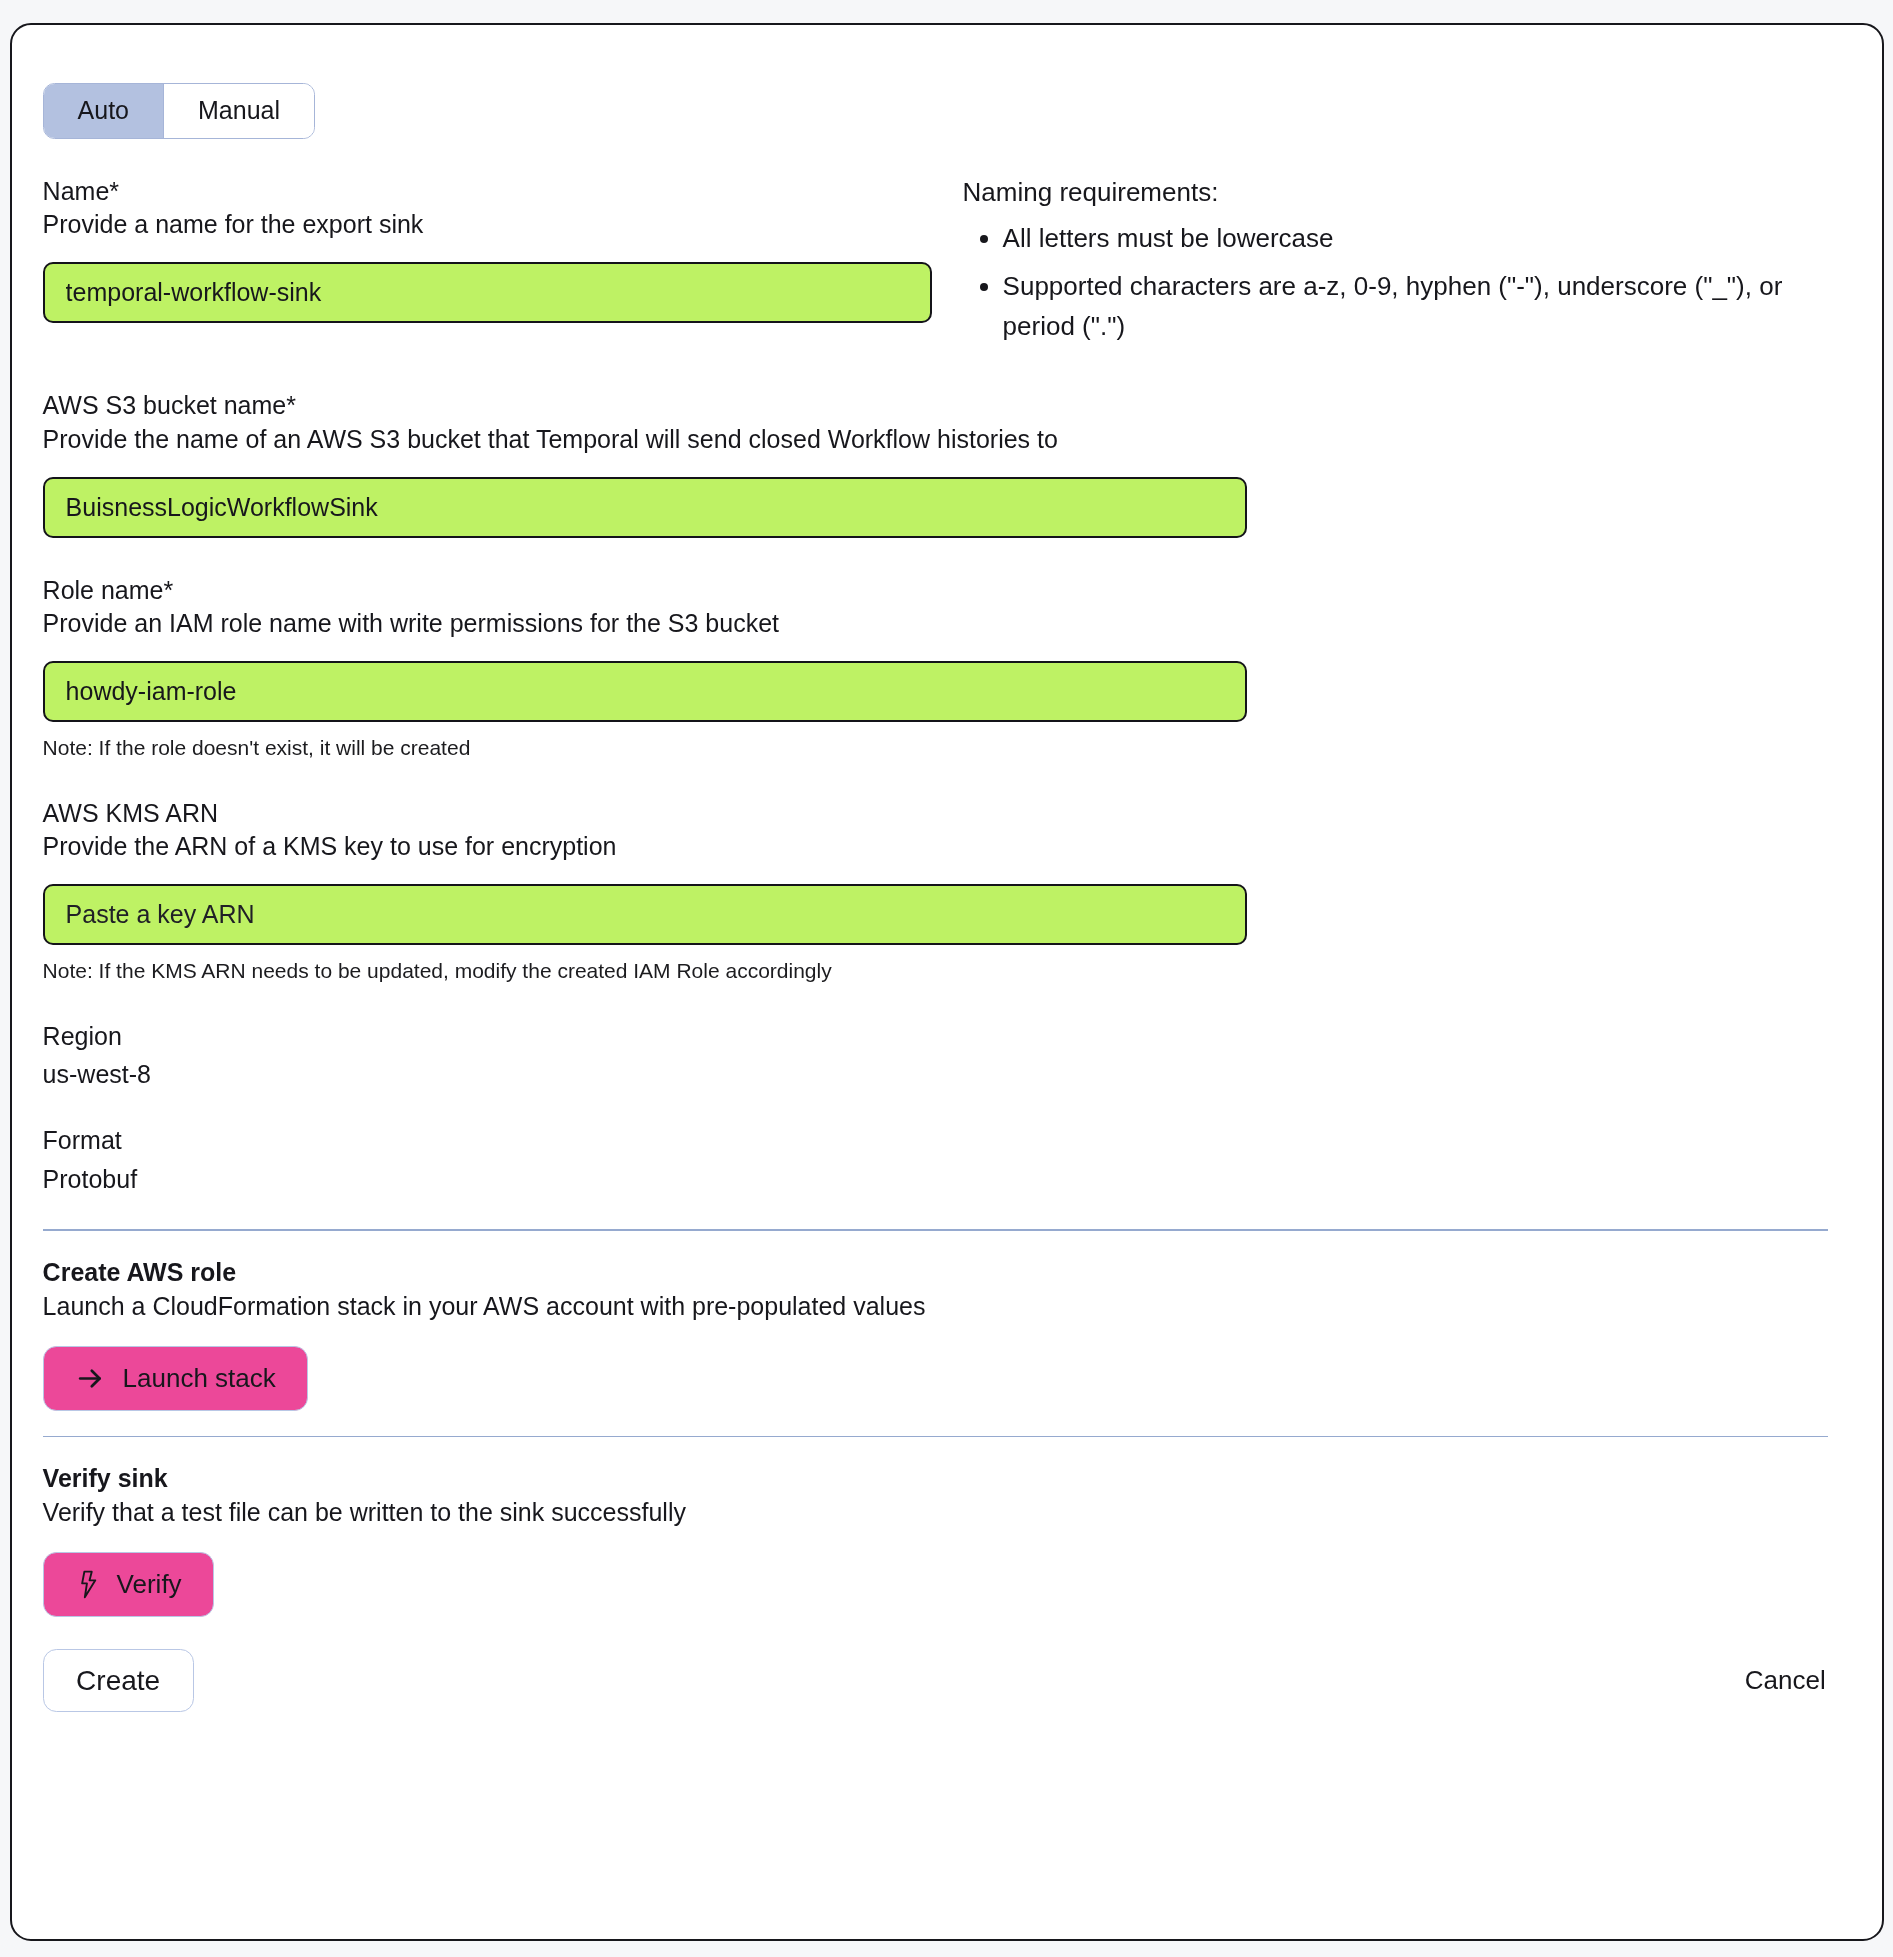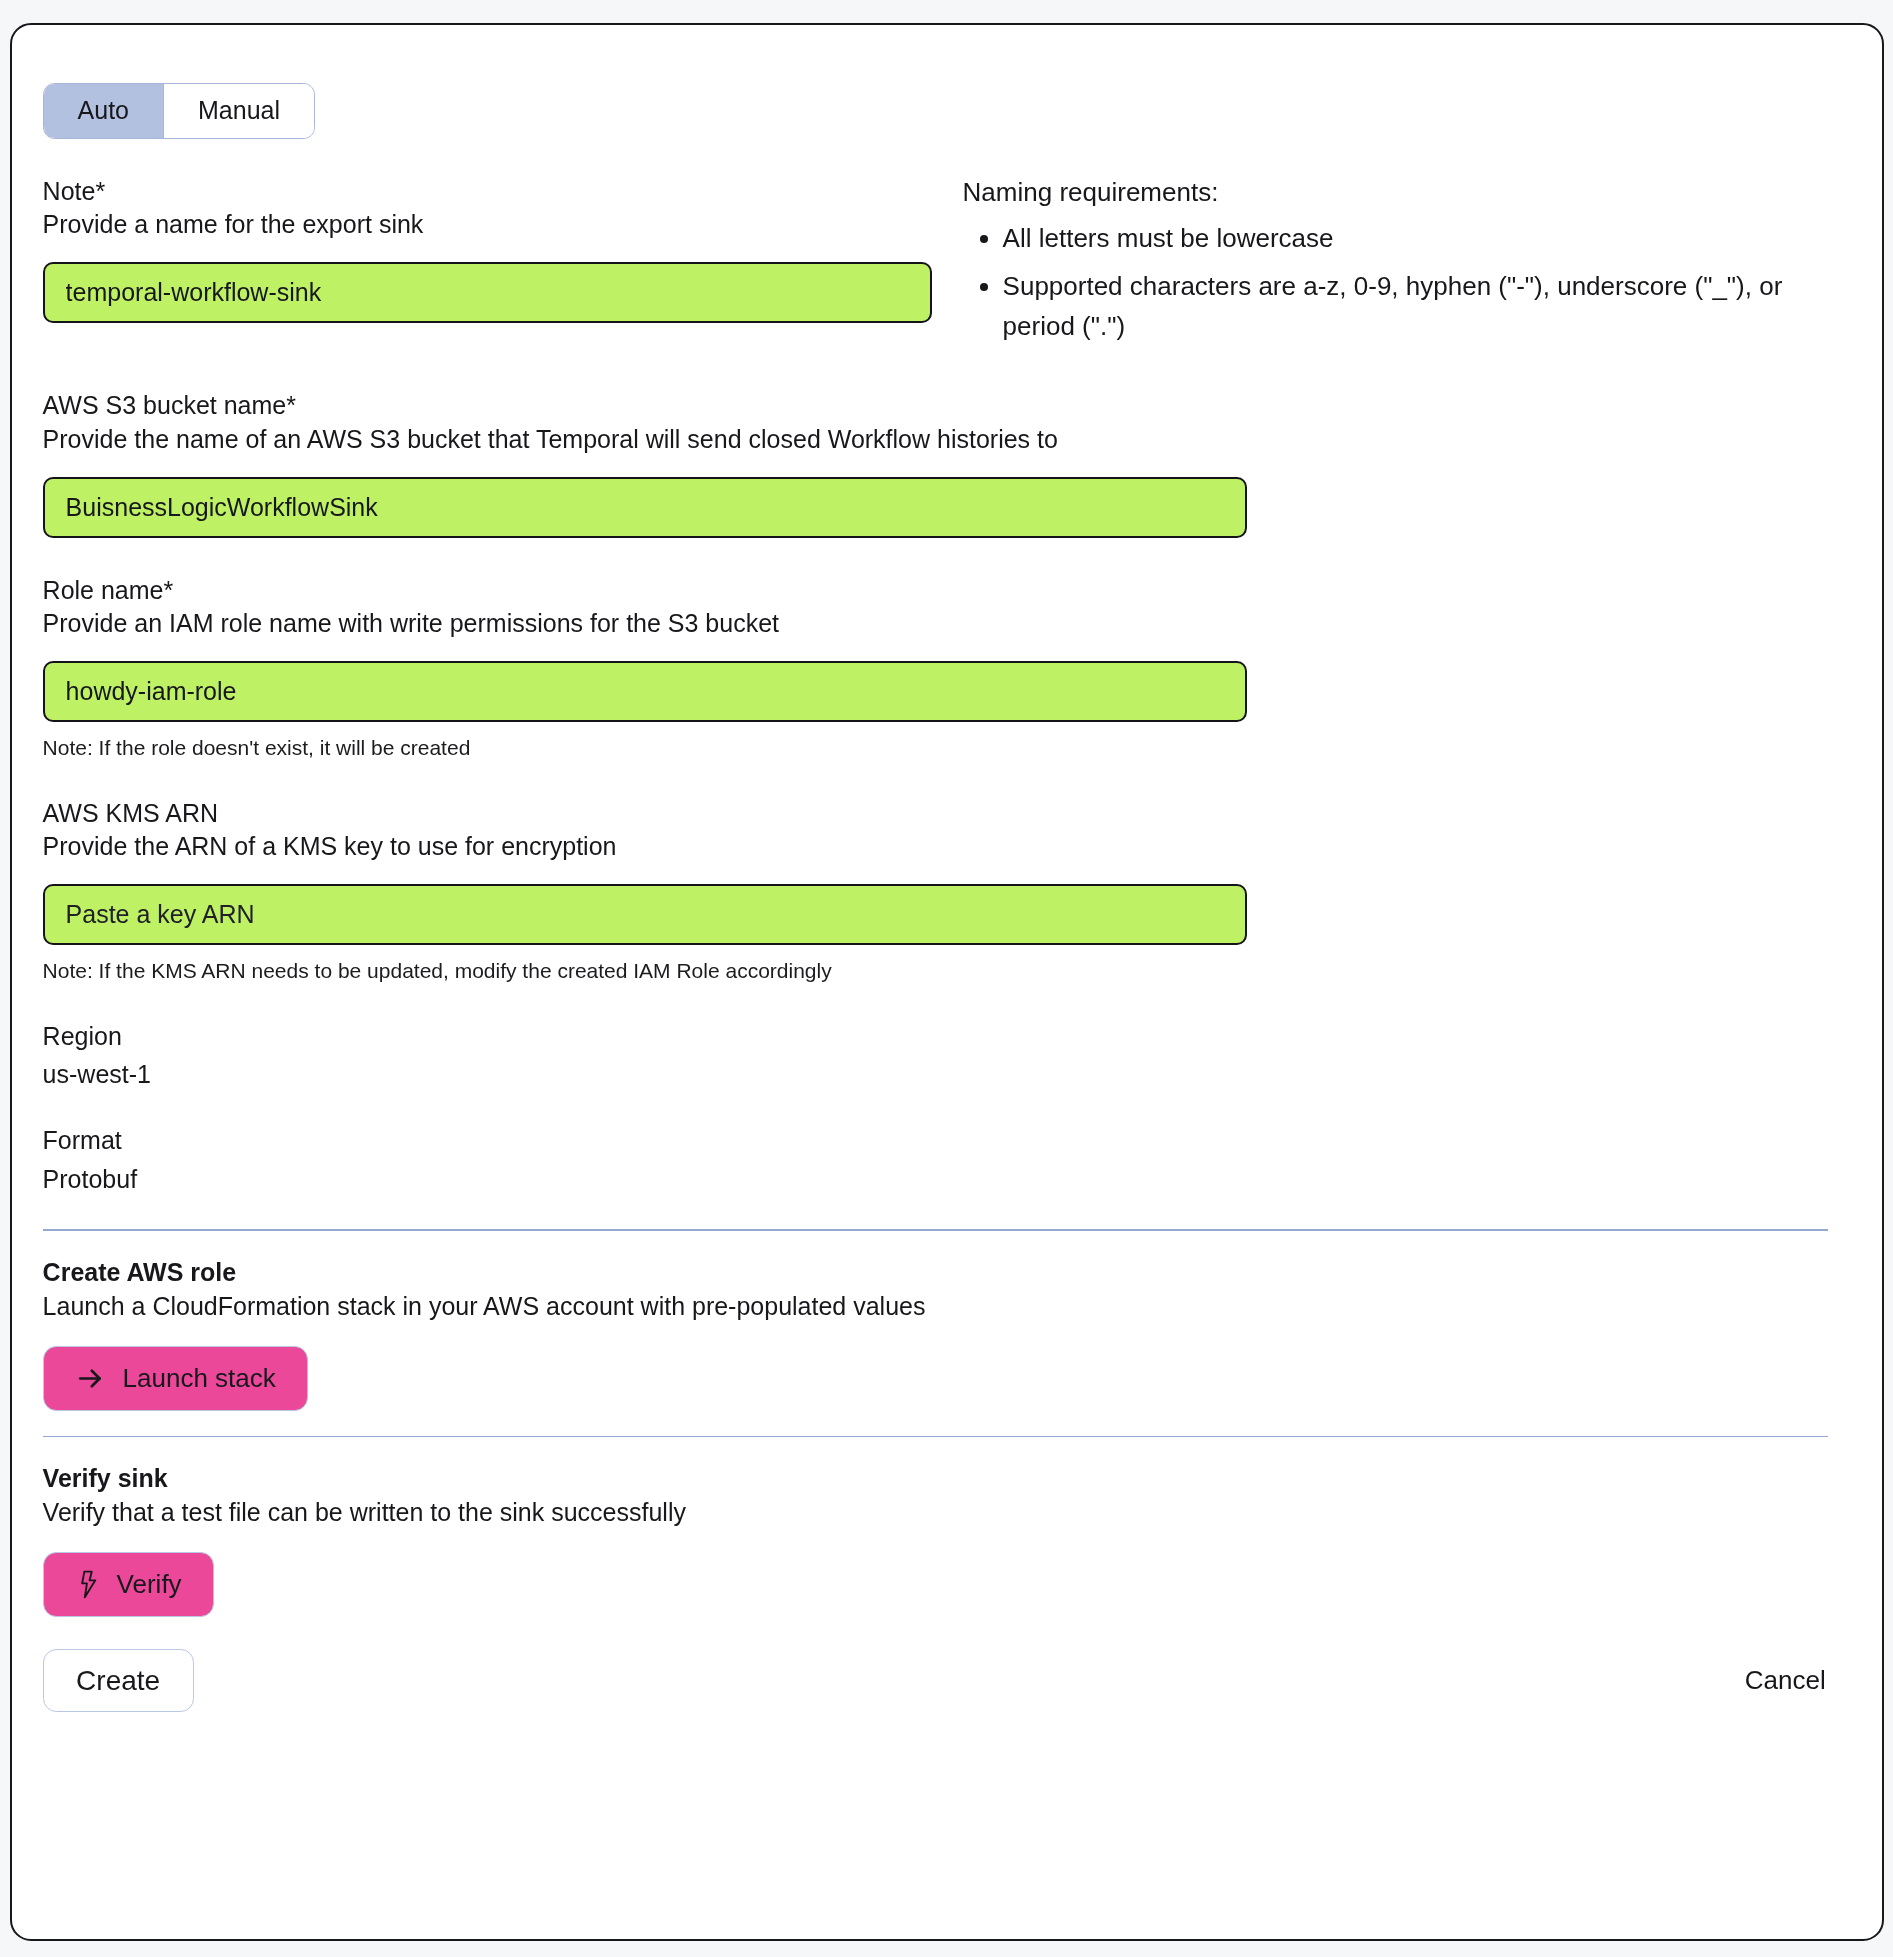"Note*" div.label { text: Note -> Name }
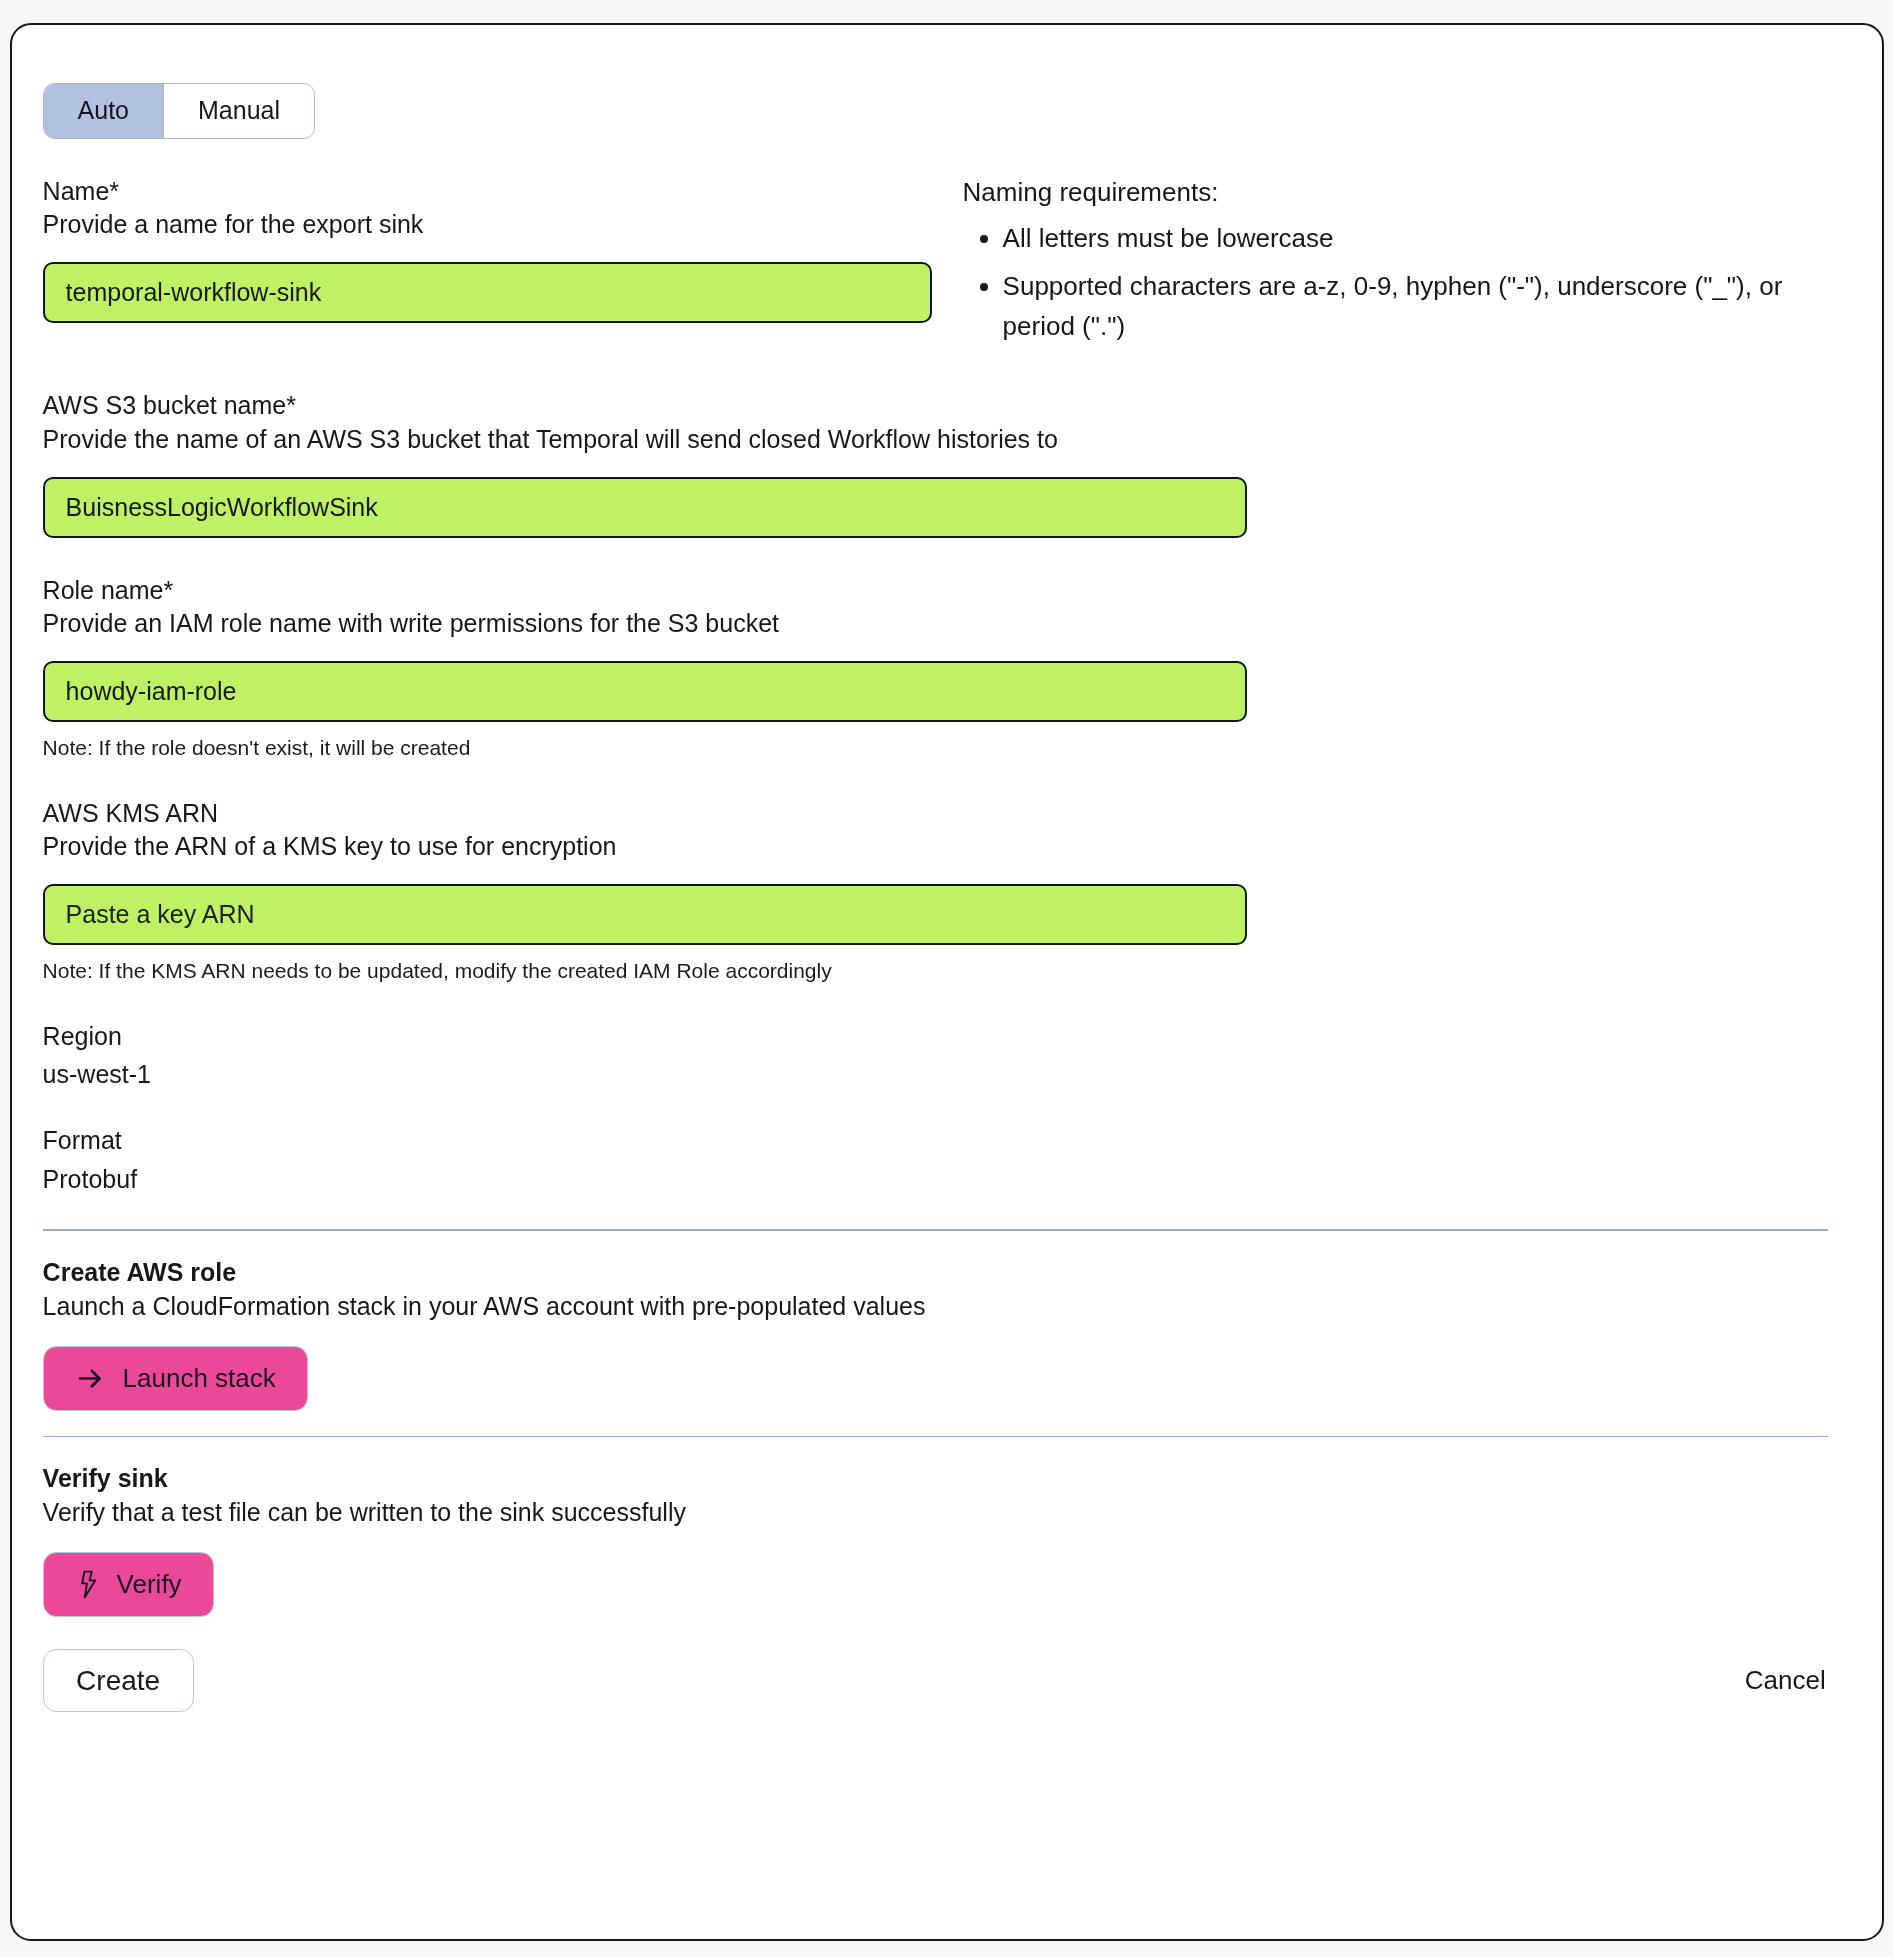"us-west-1" div.static-value { text: us-west-1 -> us-west-8 }
